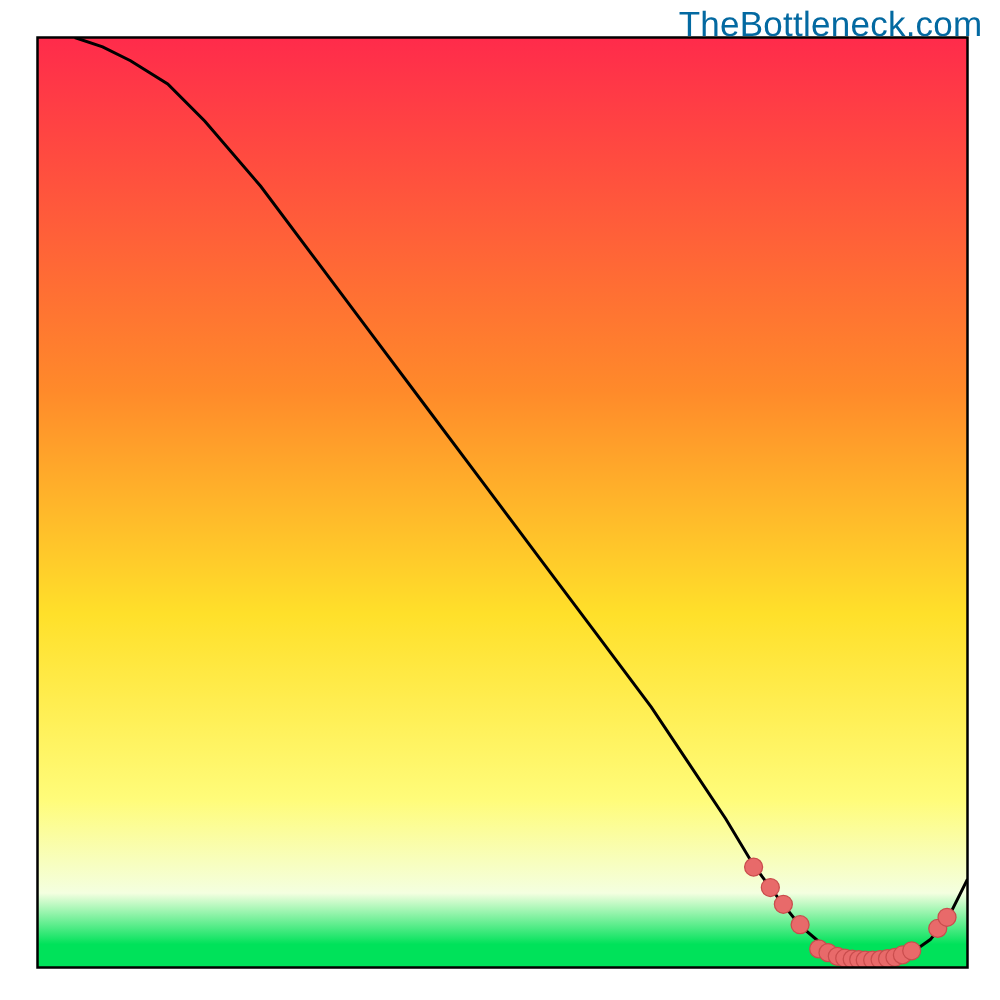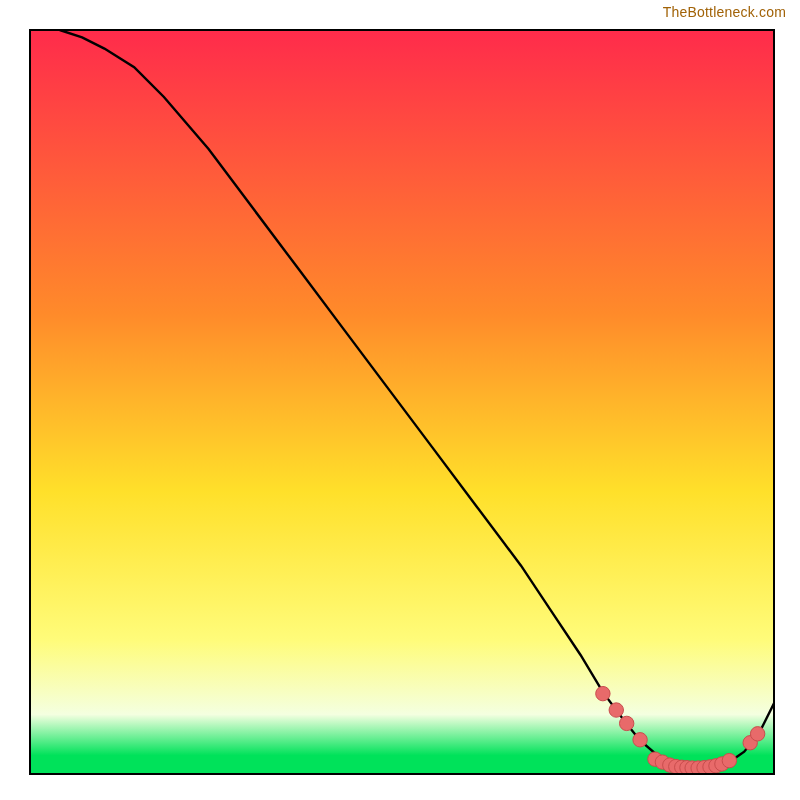"TheBottleneck.com" .watermark { color: #a16207 -> #0369a1; font-size: 14px -> 28px }
